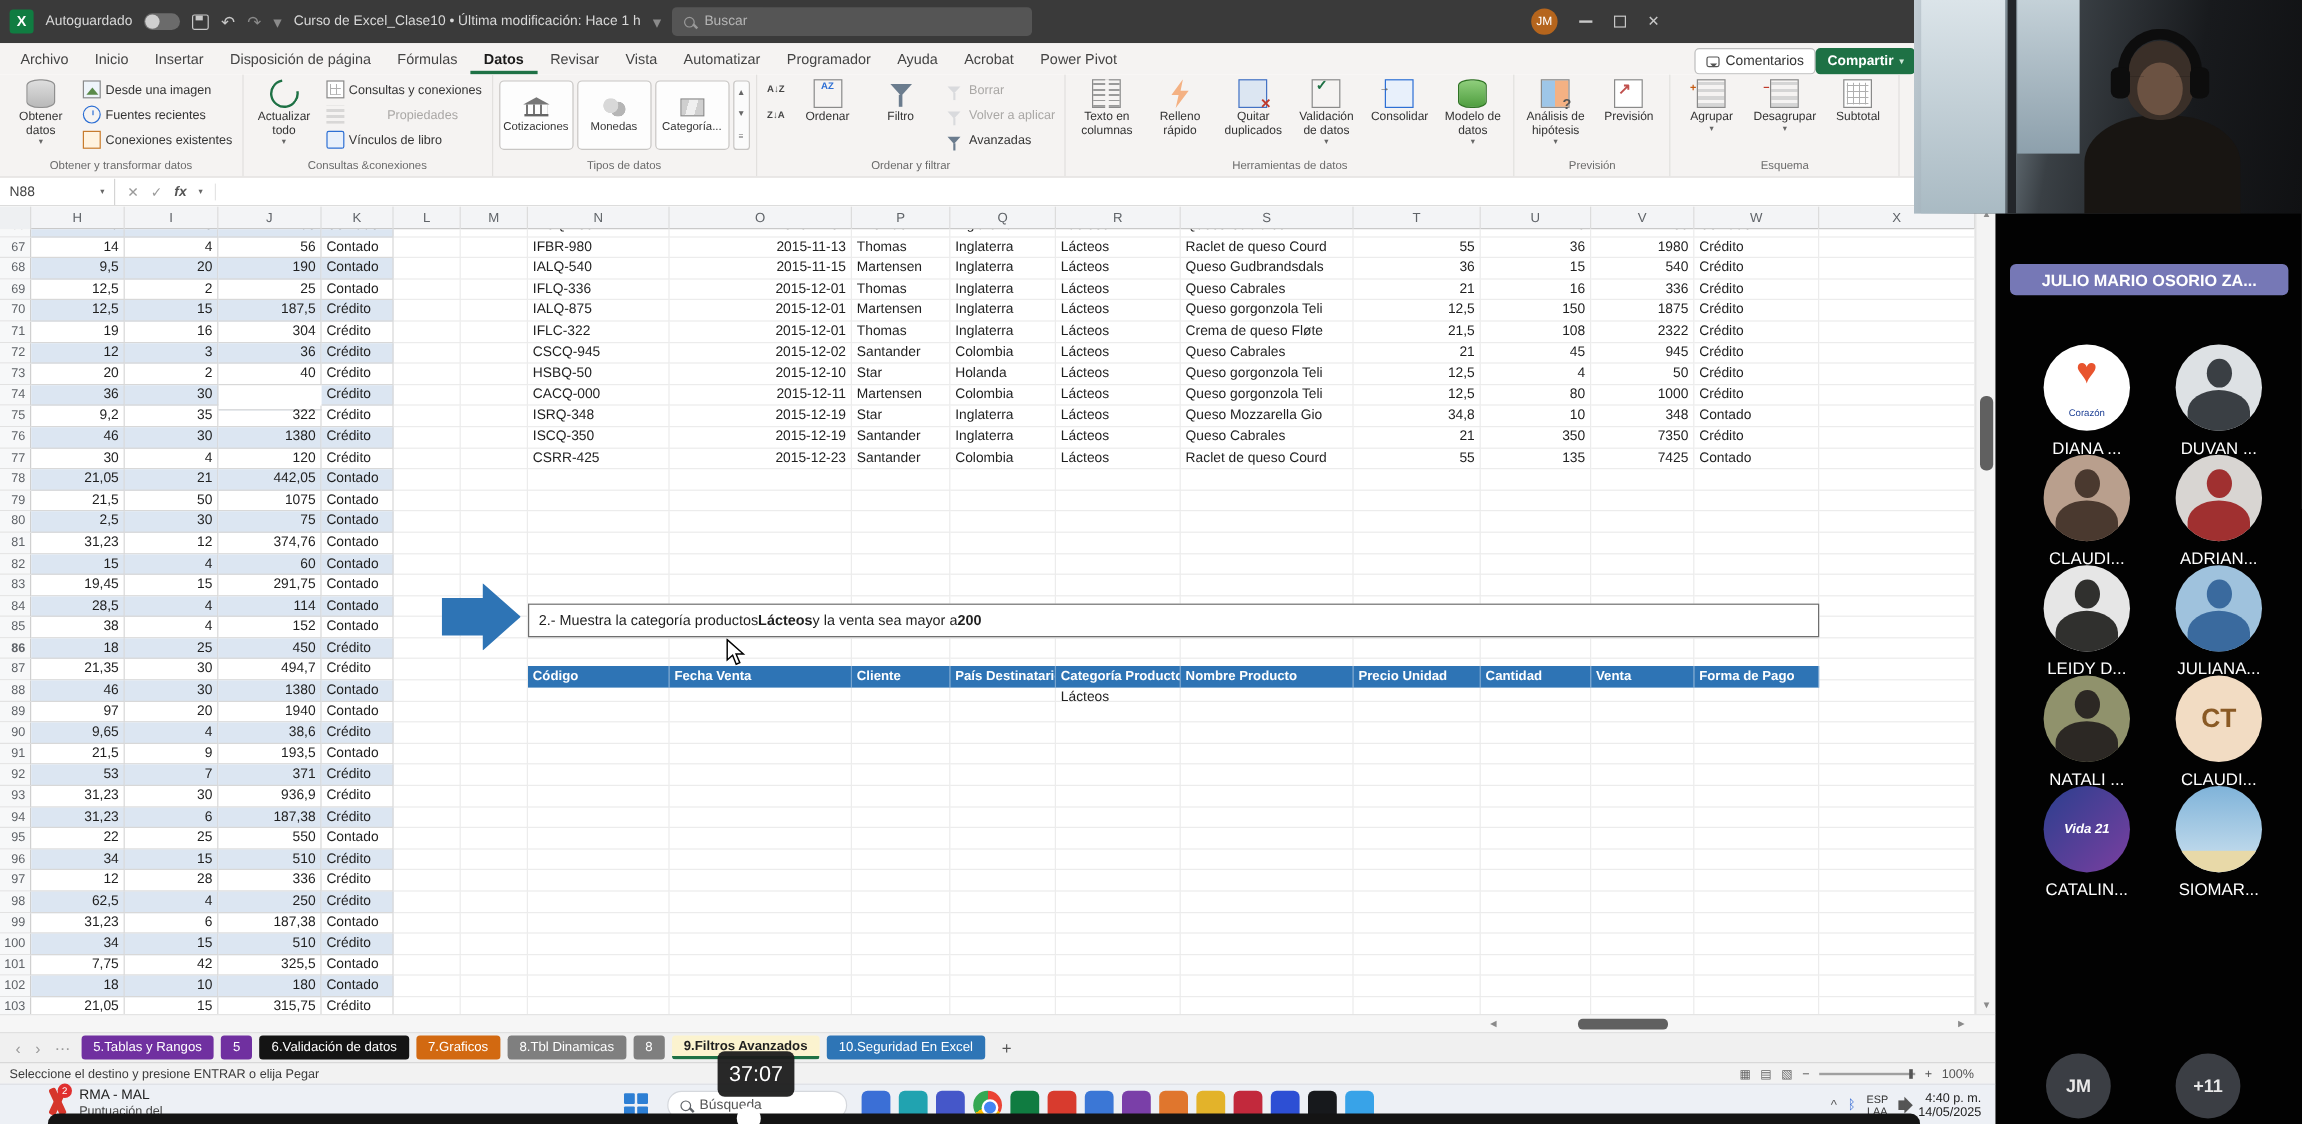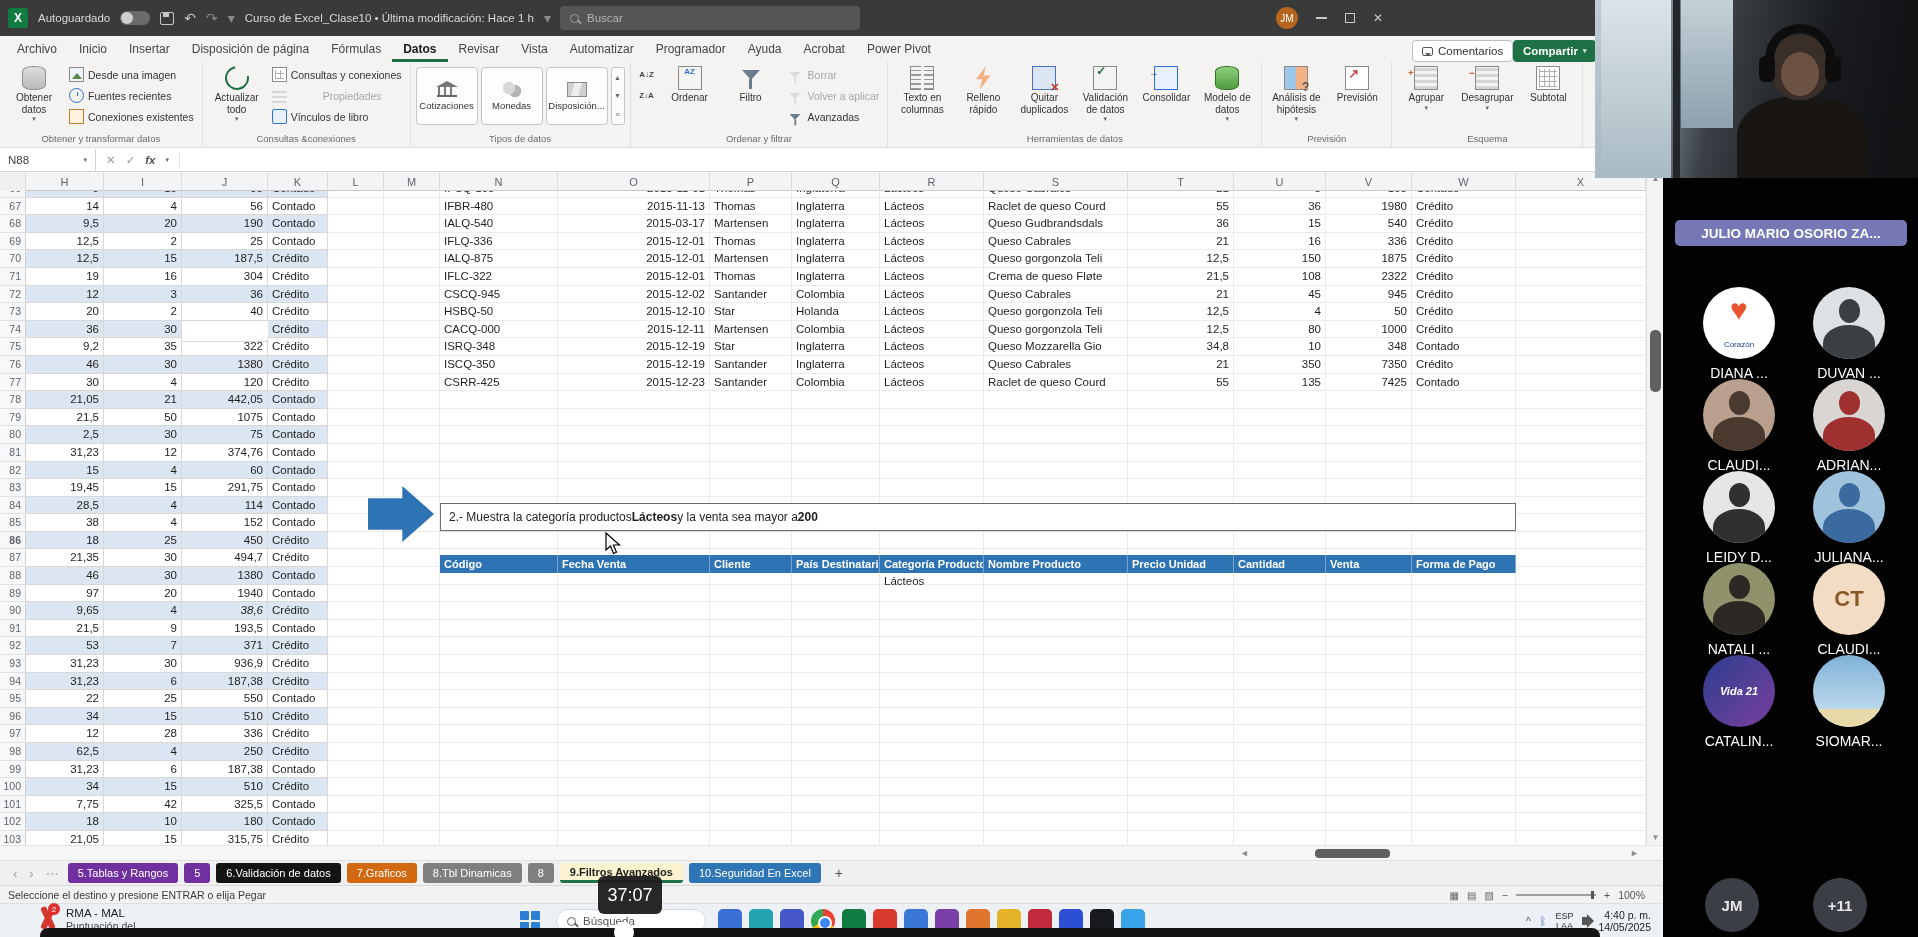"Disposición..." div { text: Disposición -> Categoría }
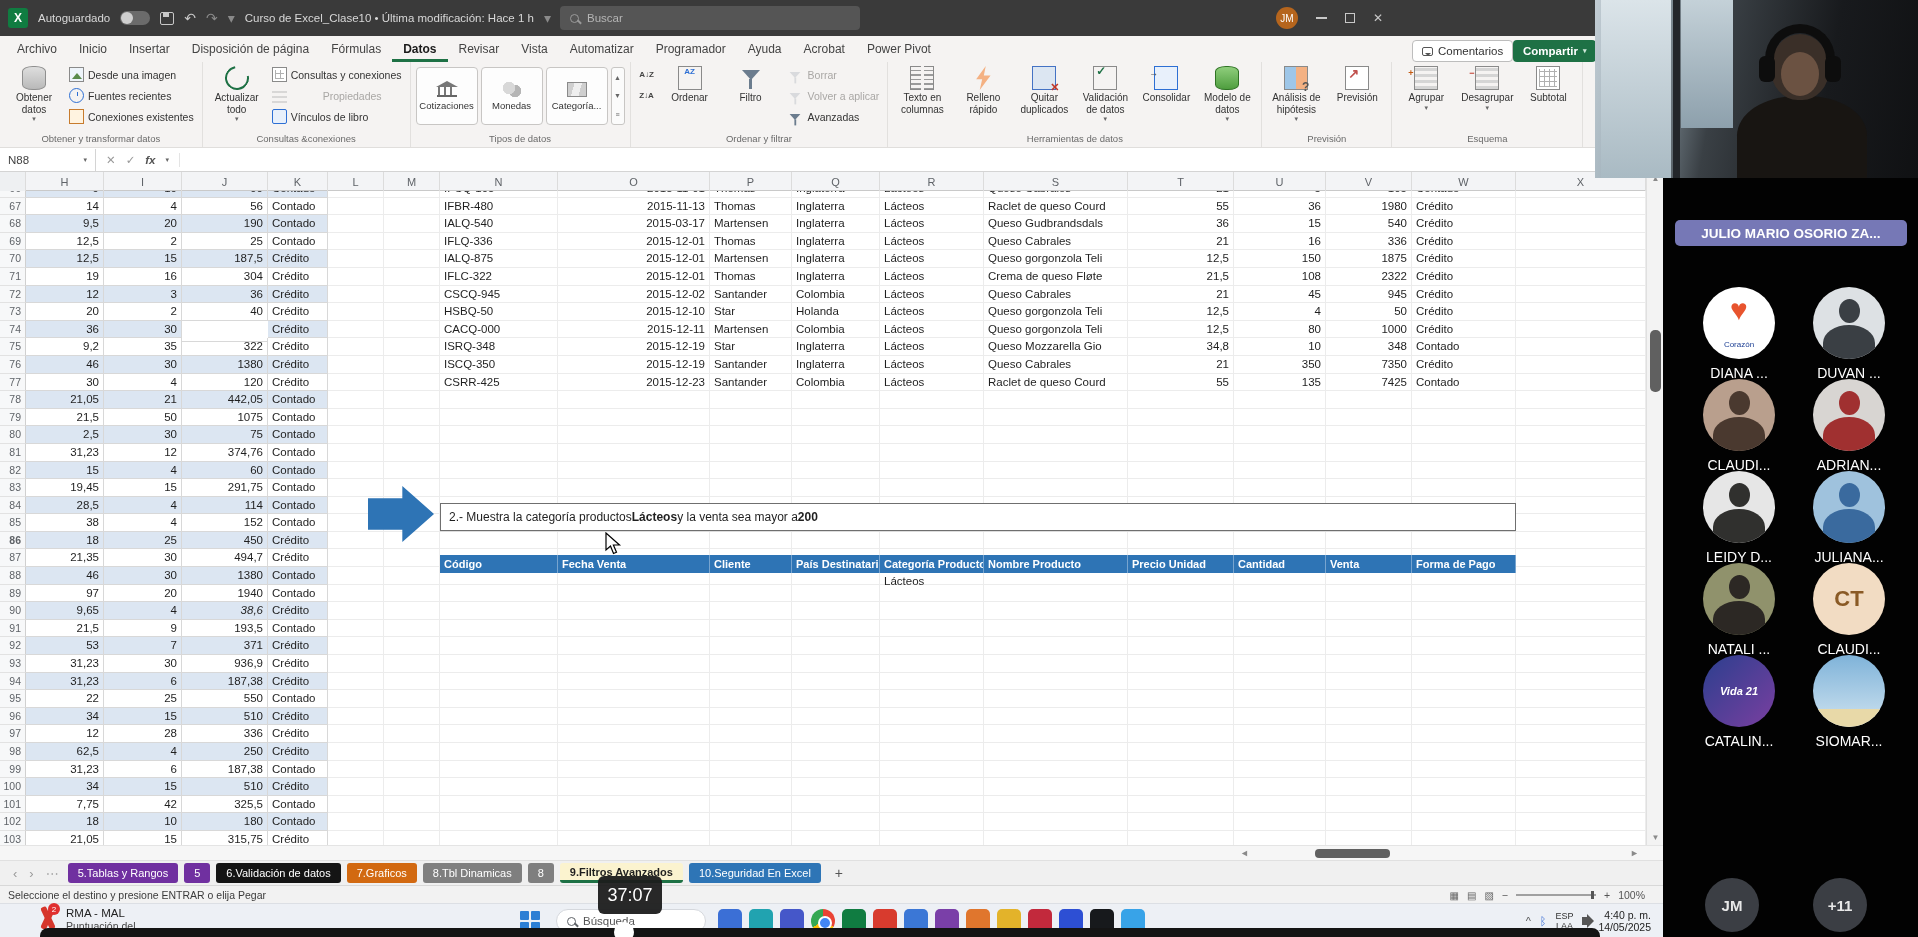"IFBR-480" div.cell { text: IFBR-480 -> IFBR-980 }
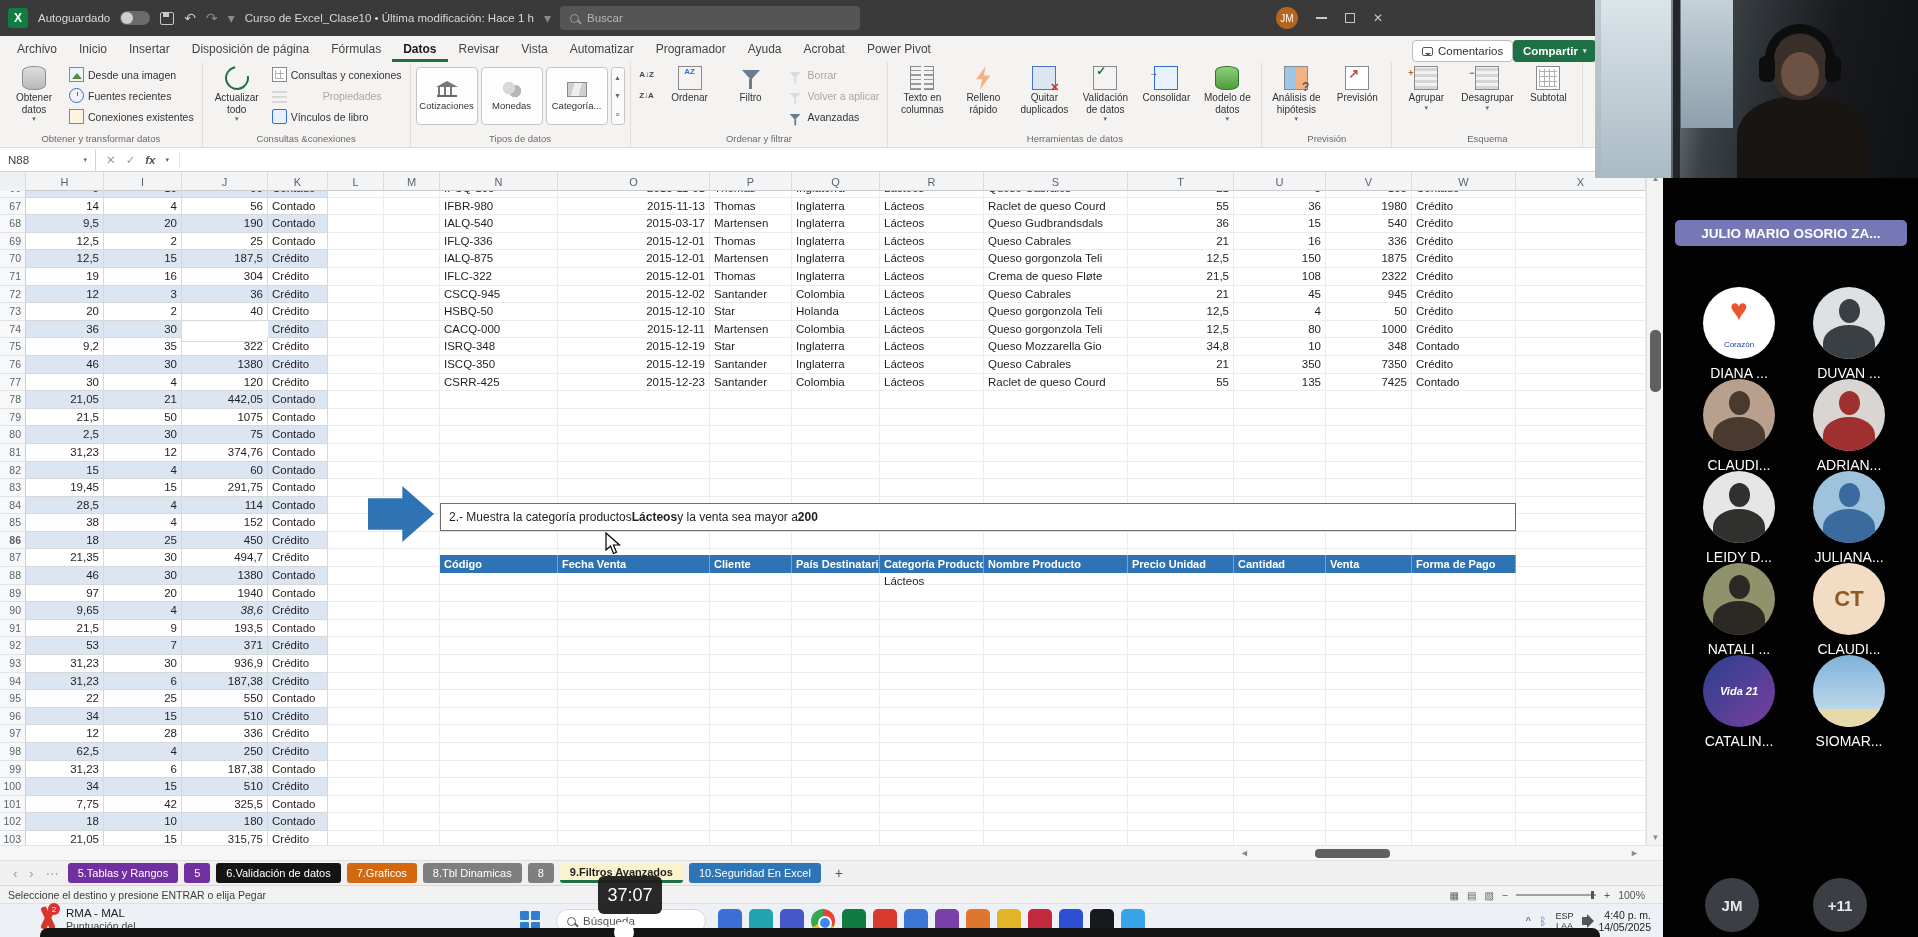"2015-03-17" div.cell { text: 2015-03-17 -> 2015-11-15 }
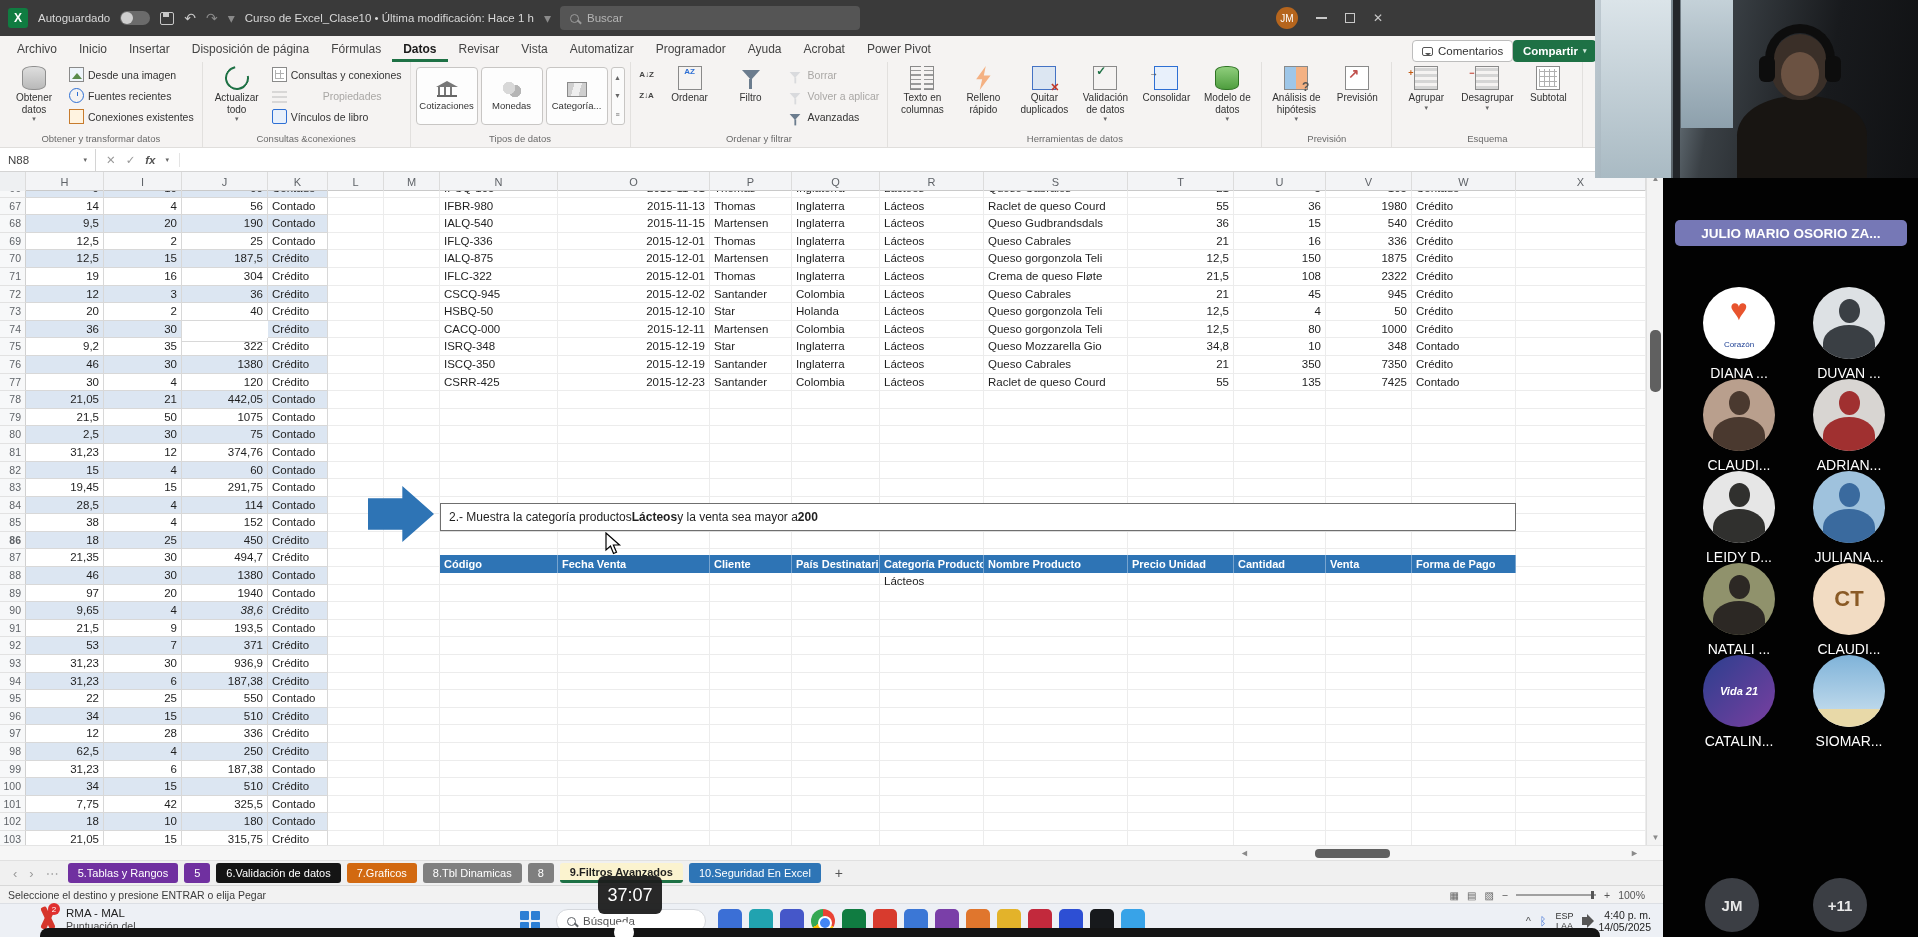"38,6" div.cell { font-style: italic -> none }
